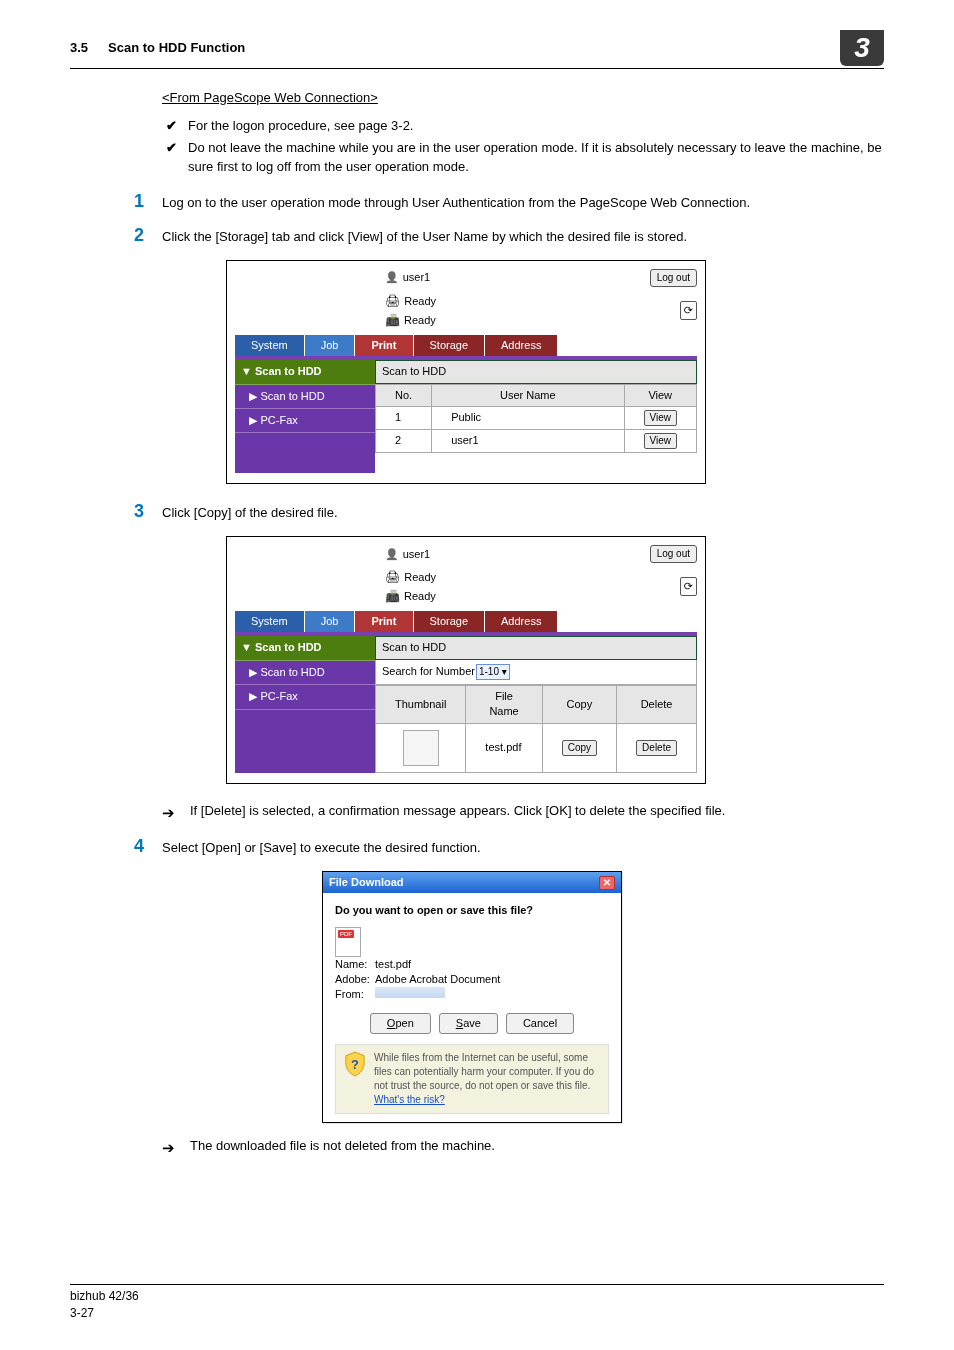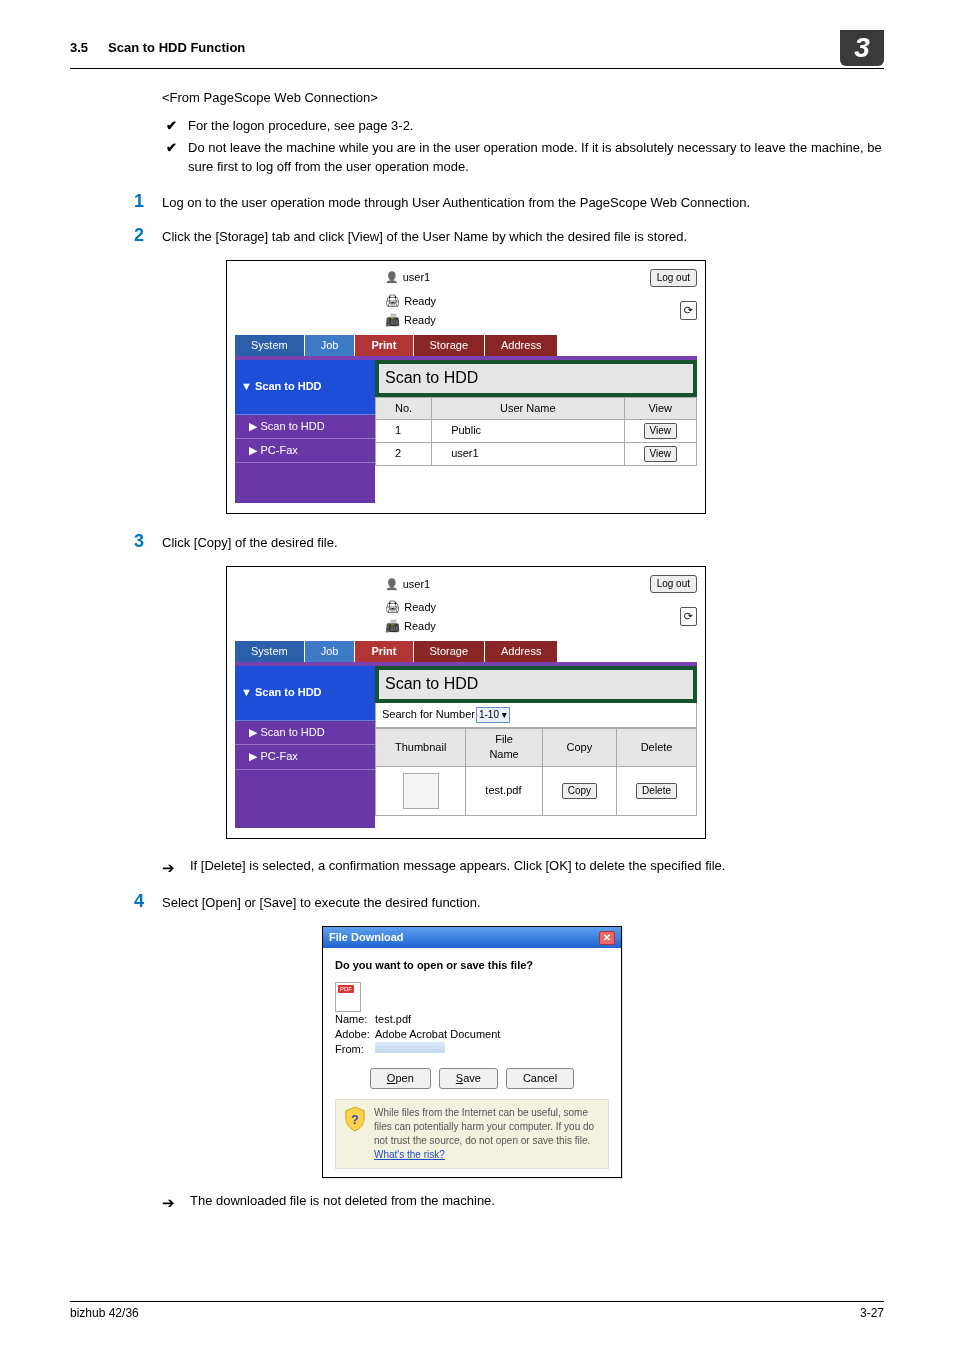"<From PageScope Web Connection>" .subhead { text-decoration: none -> underline }
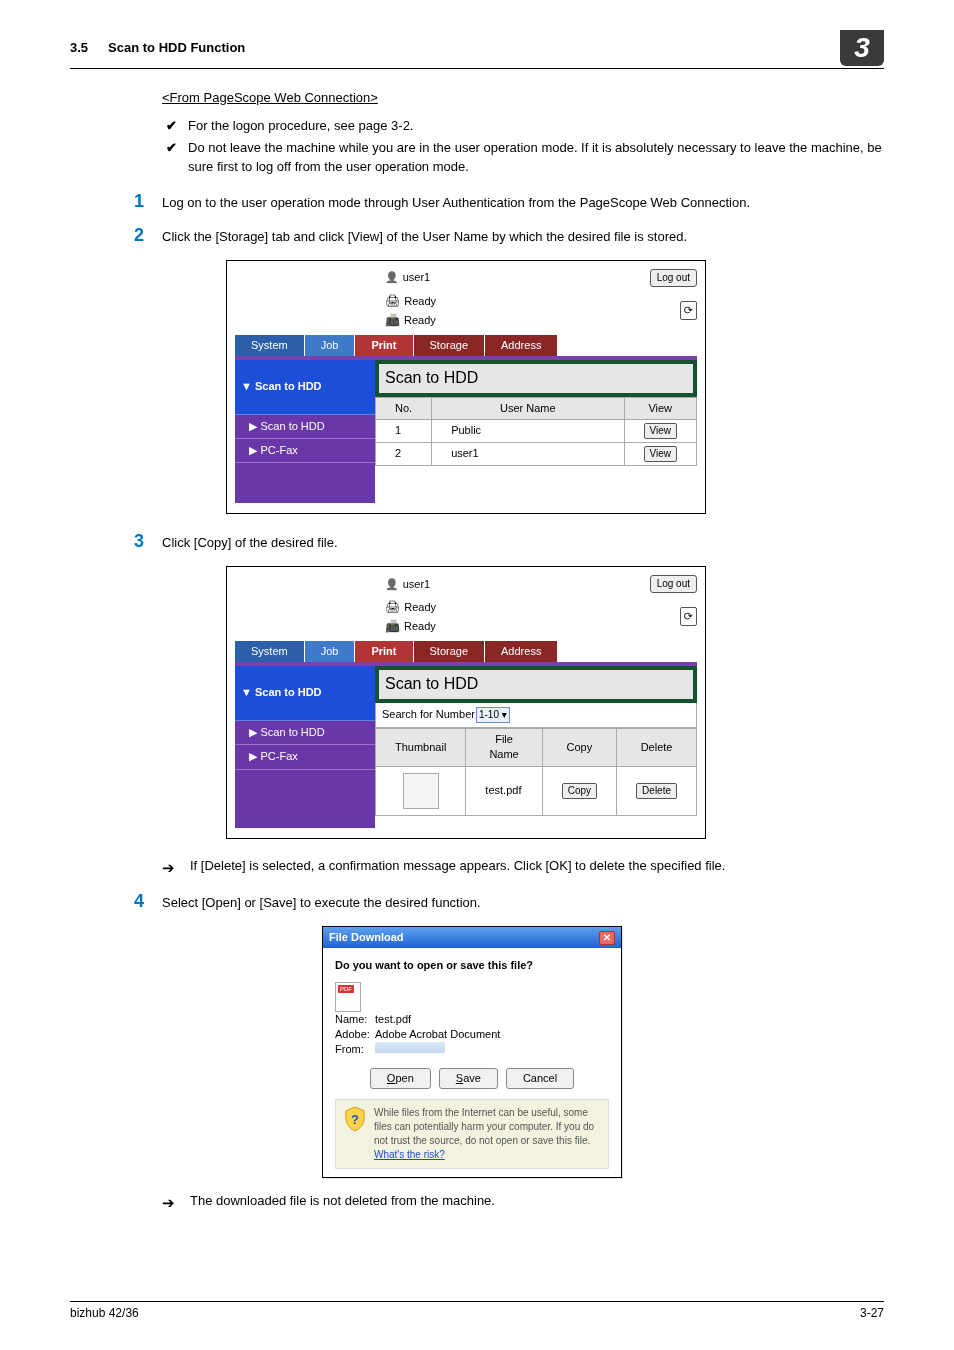"▼ Scan to HDD" .sidecol .sh { background: #1d4ed8 -> #4d7c0f; padding: 19px 6px -> 4px 6px }
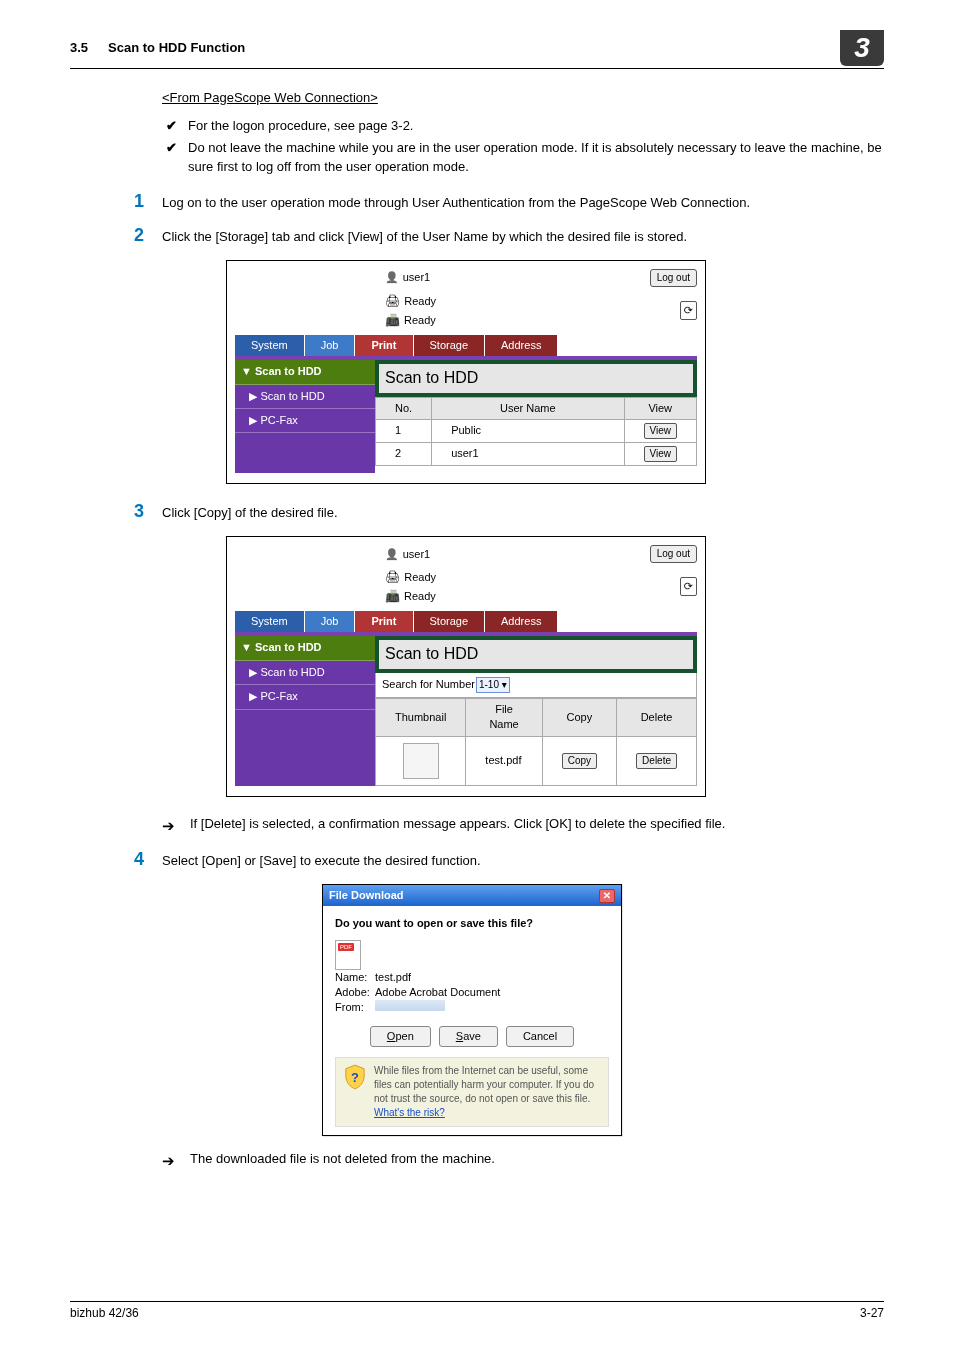"Scan to HDD" .mtitle { border: 4px solid #14532d -> 1px solid #14532d; font-size: 16px -> 11px }
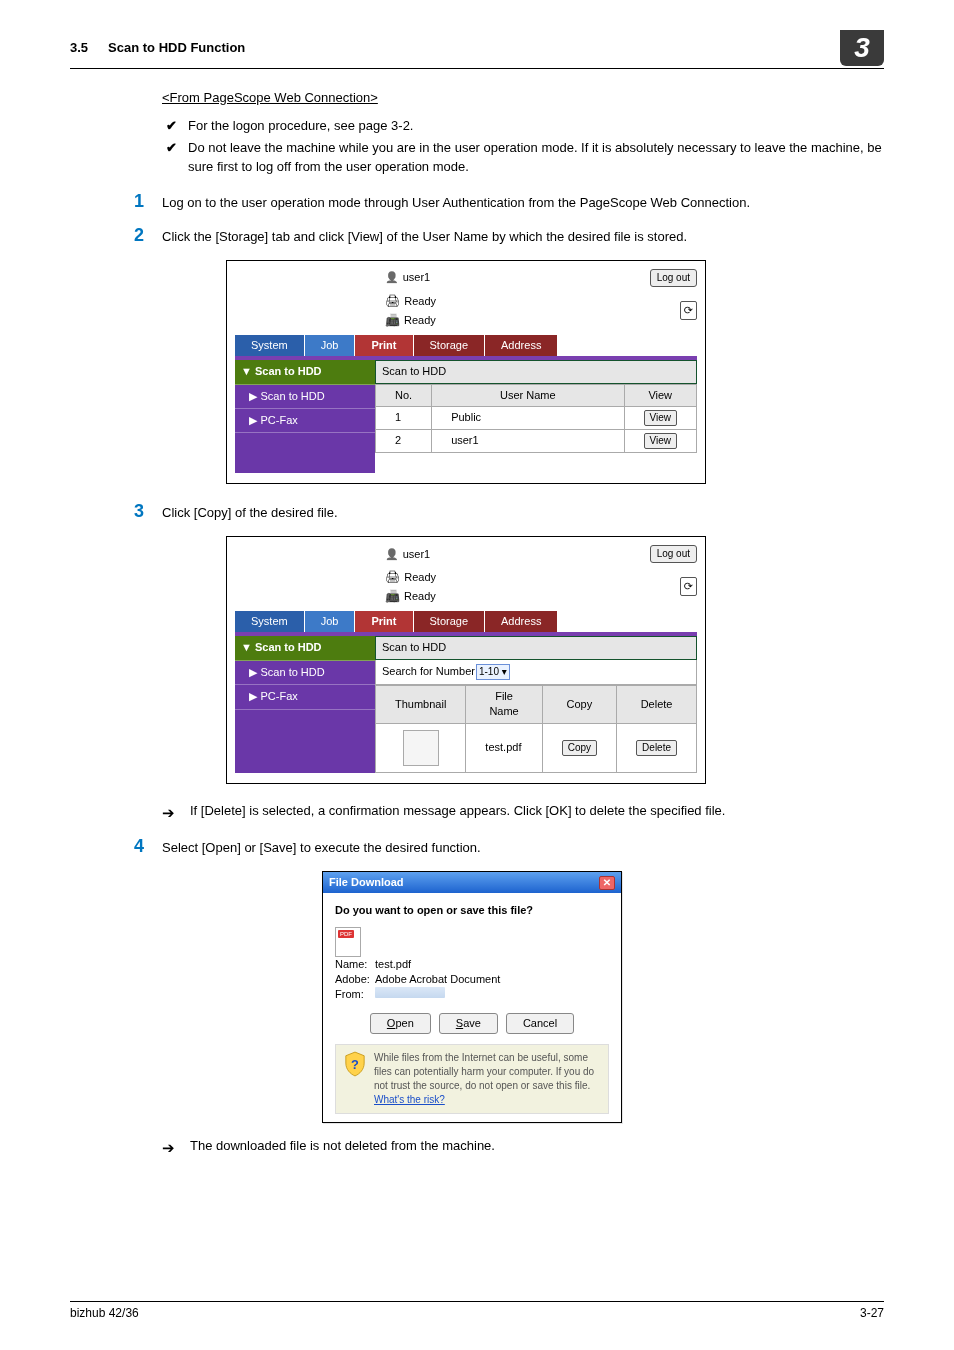"bizhub 42/36" .footer { flex-direction: none -> column }
